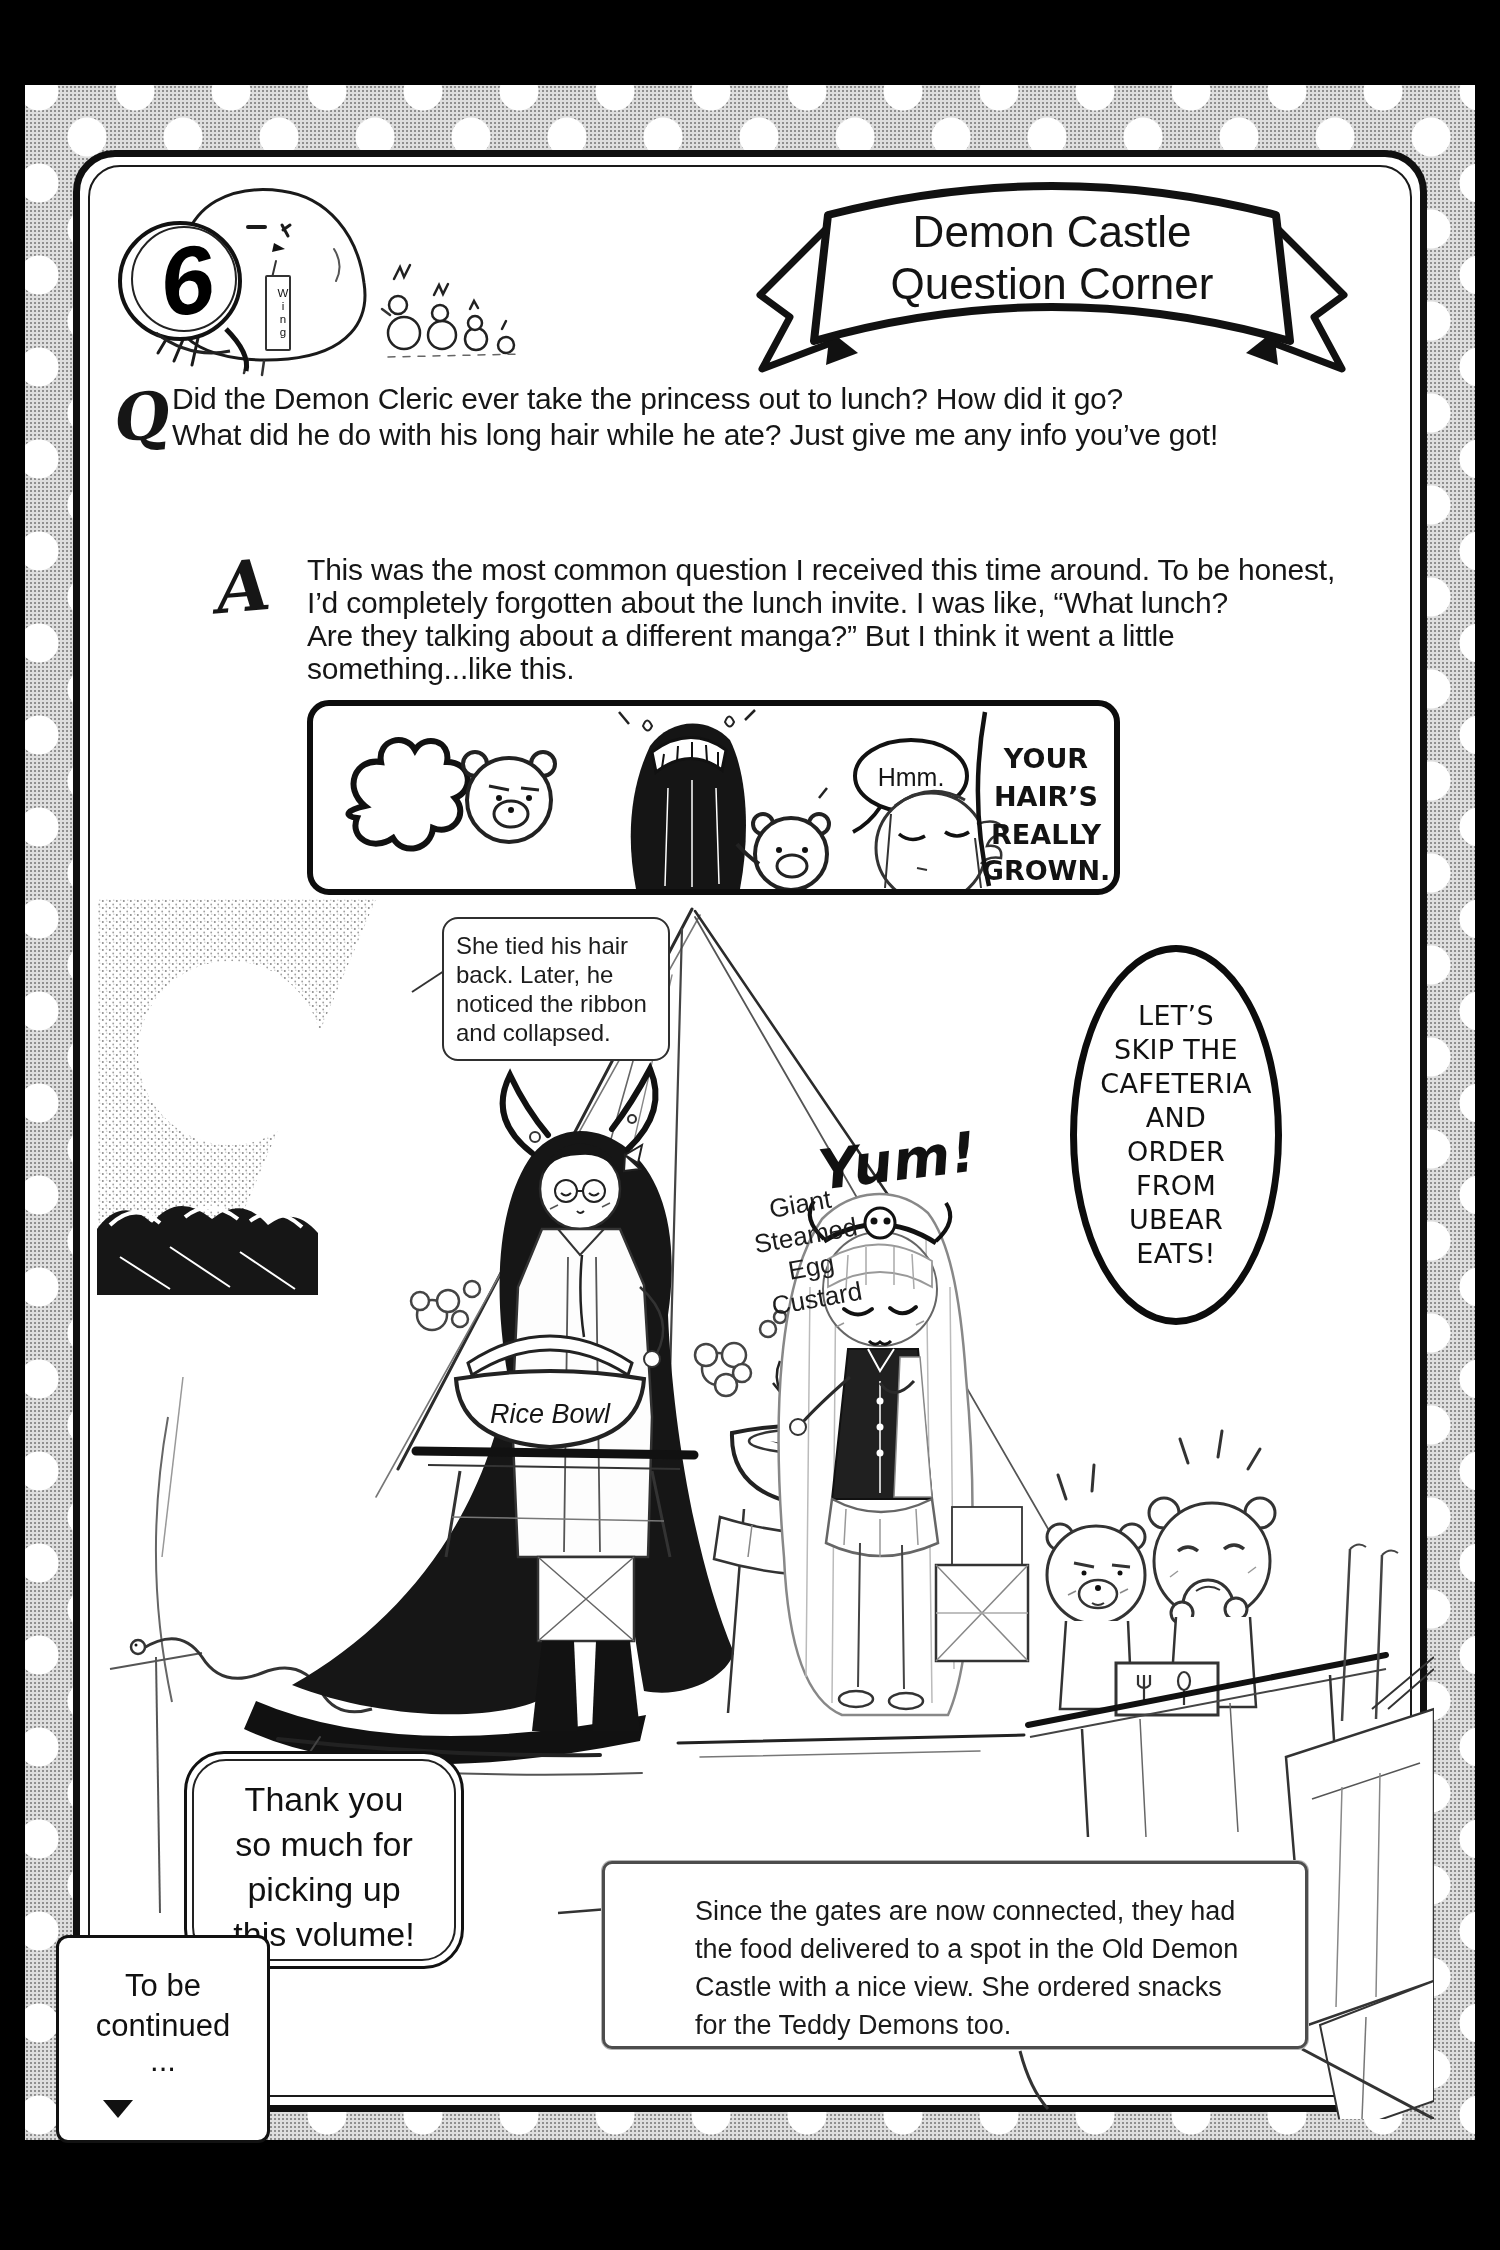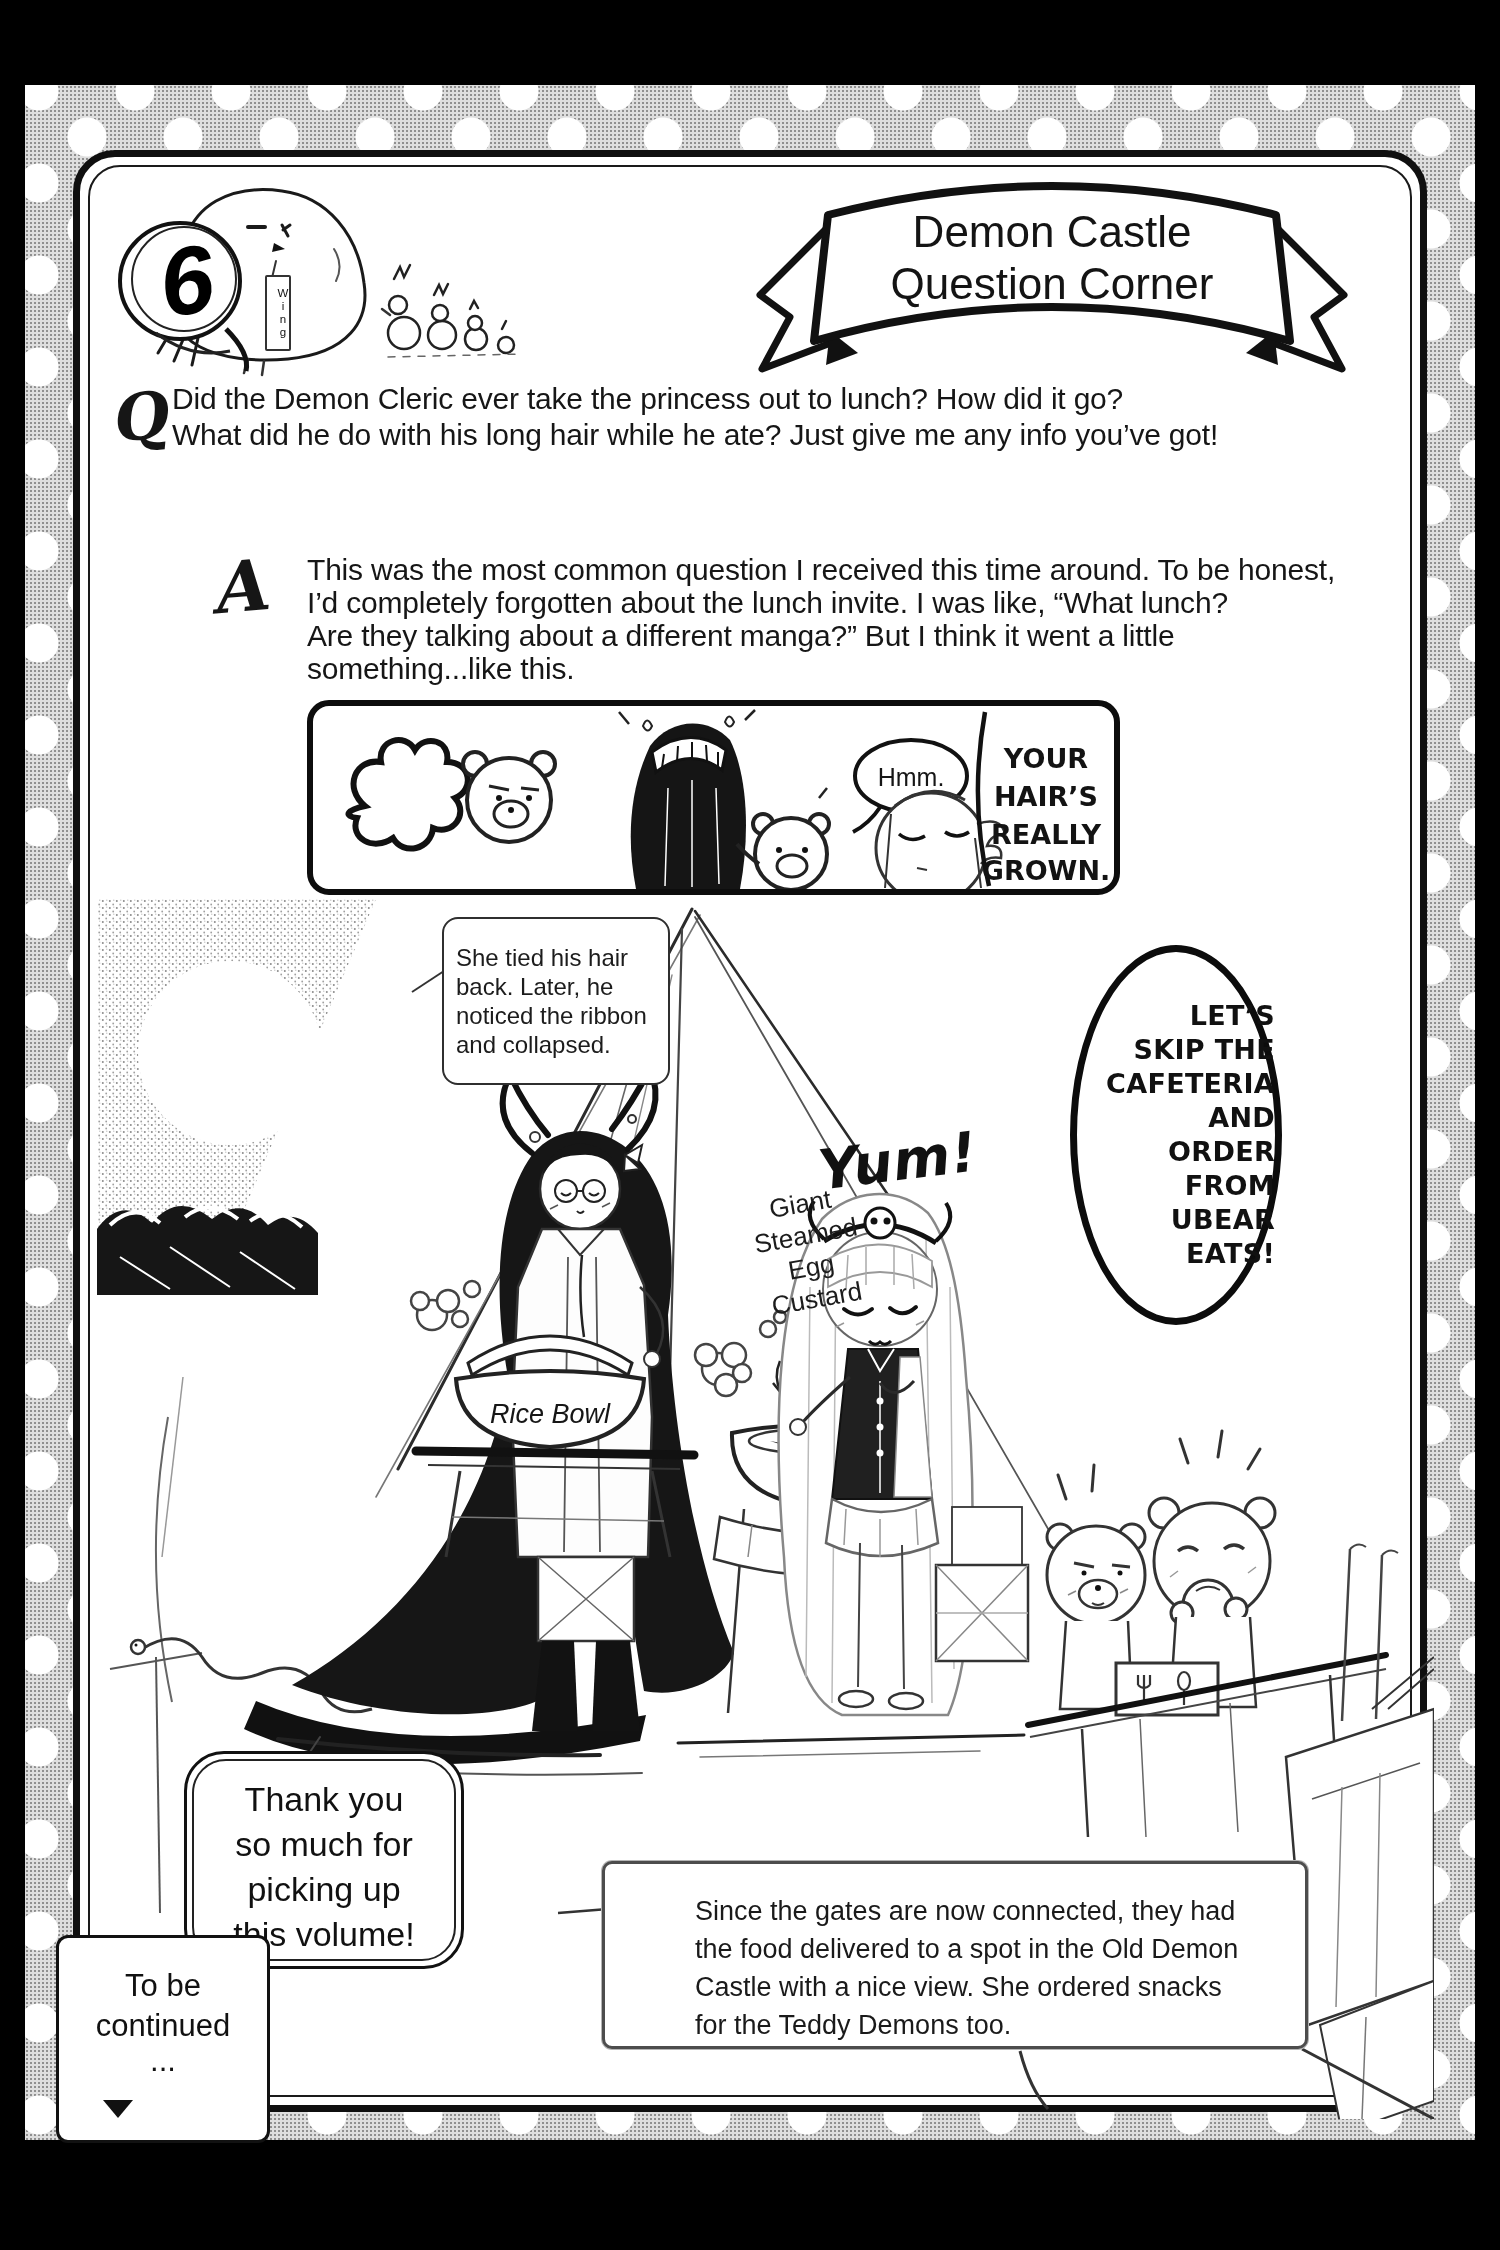"She tied his hair back." .note-box { padding: 24px 12px -> 12px 12px }
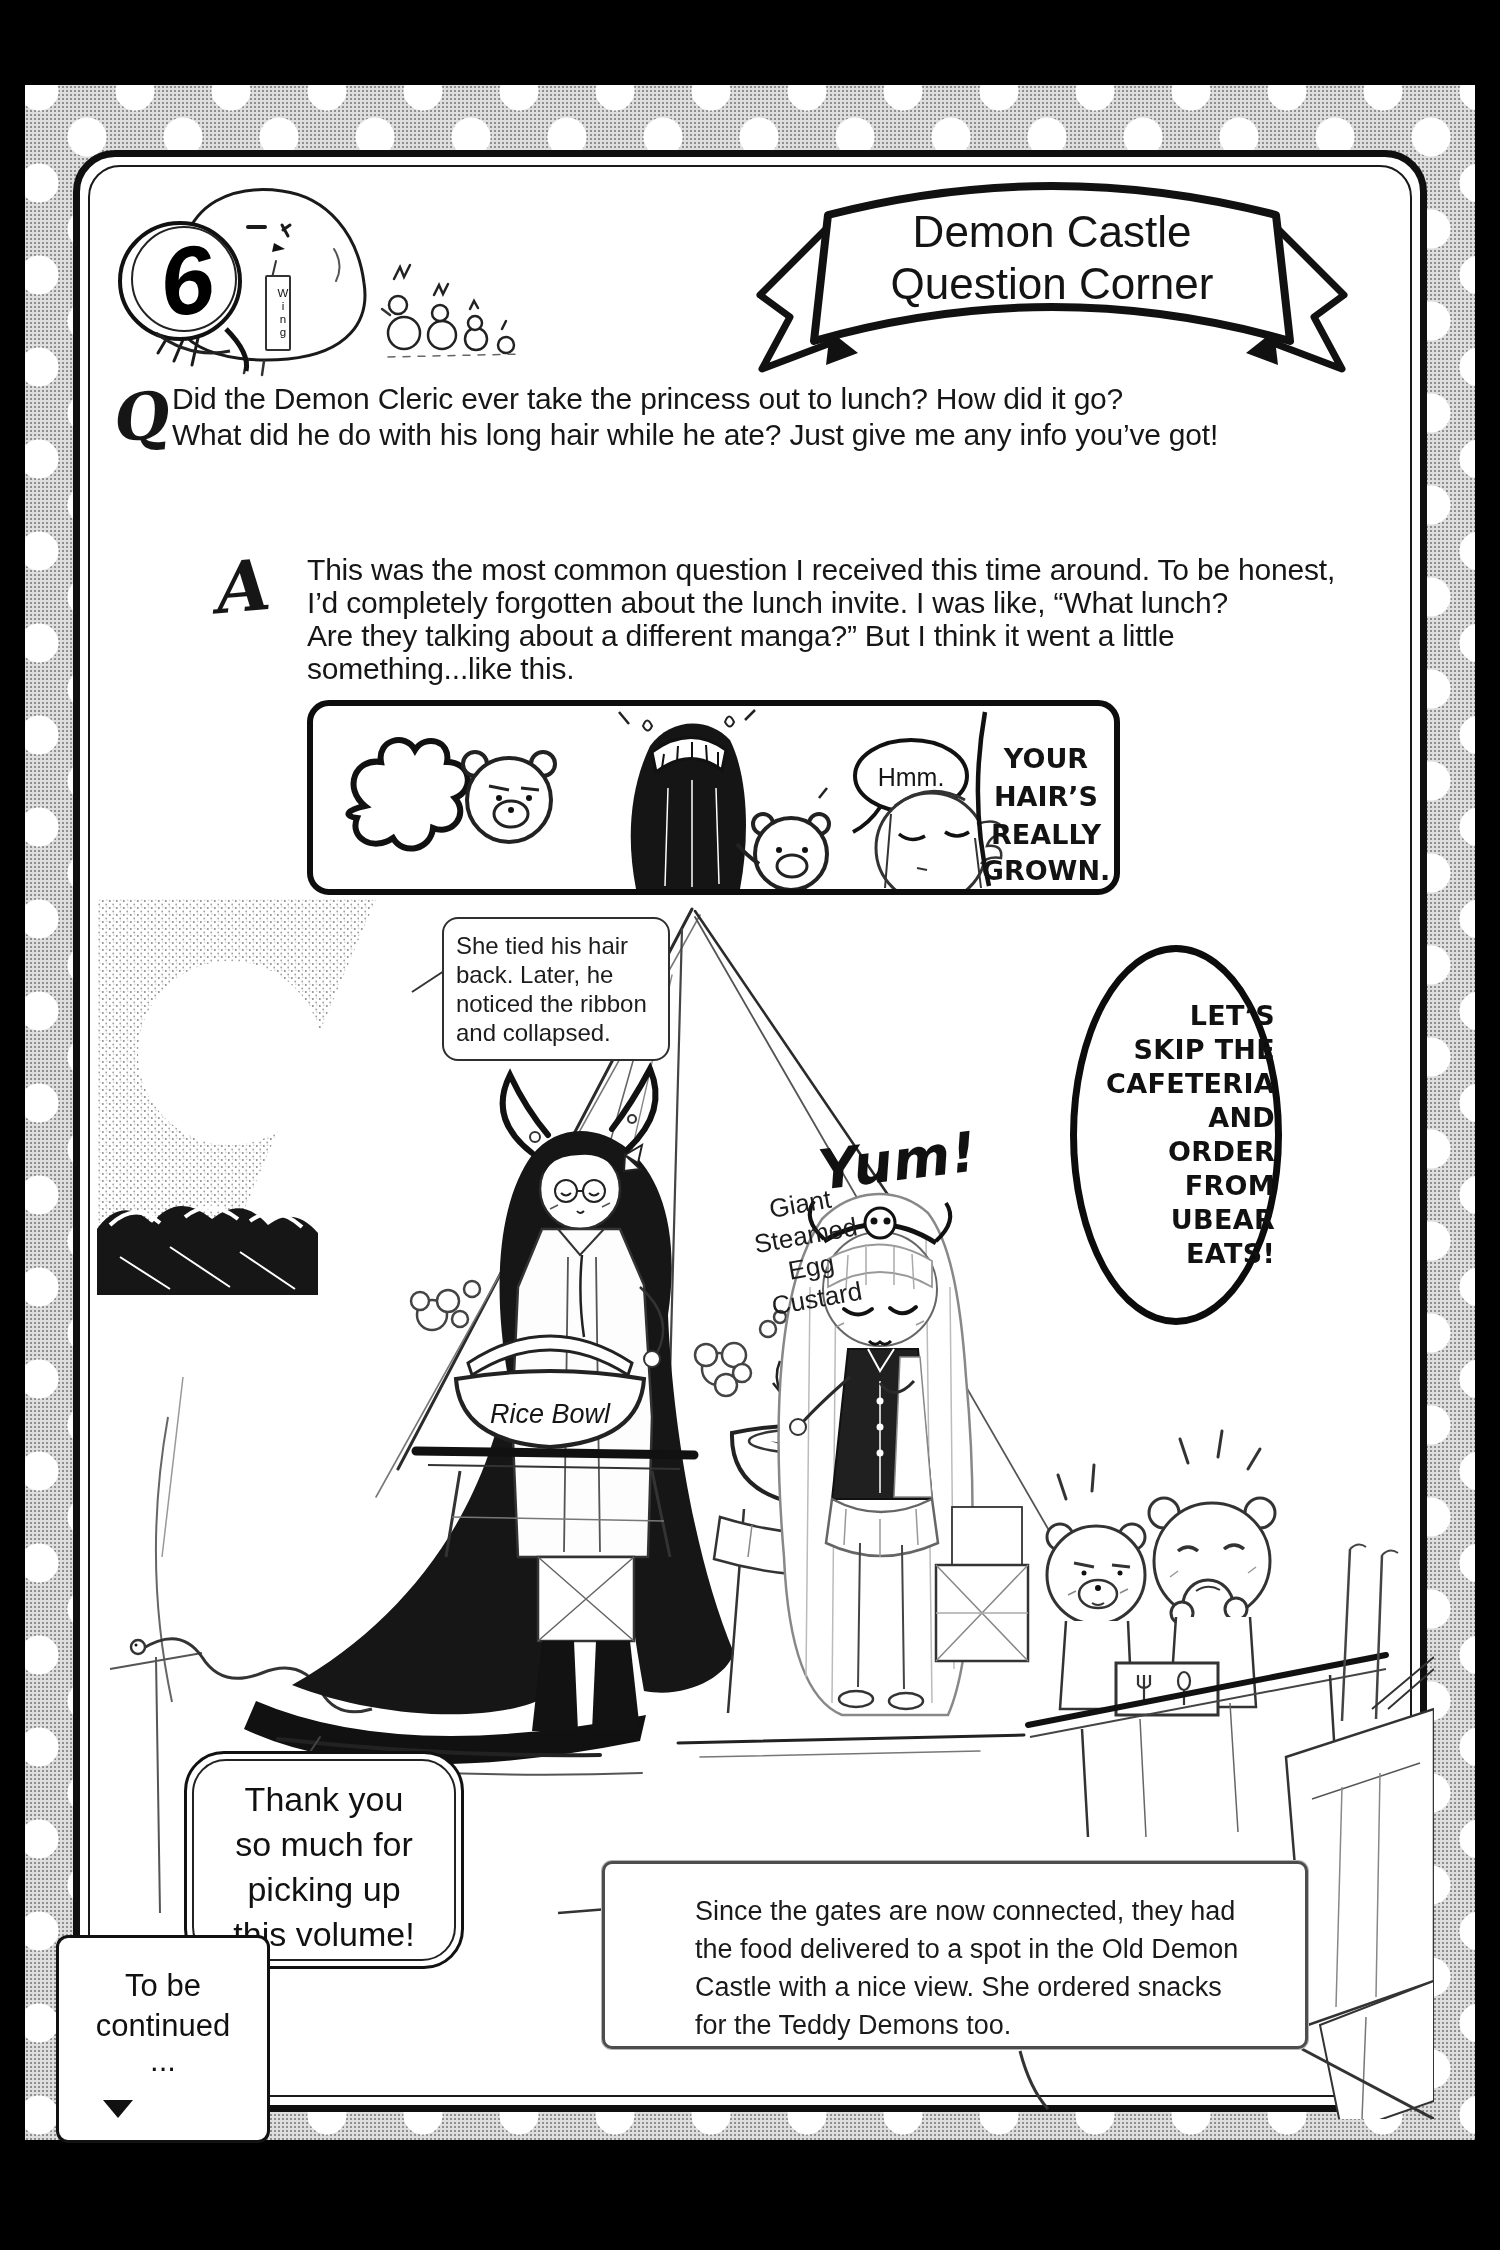"LET’S" .ubear { align-items: flex-end -> center; font-weight: bold -> normal }
